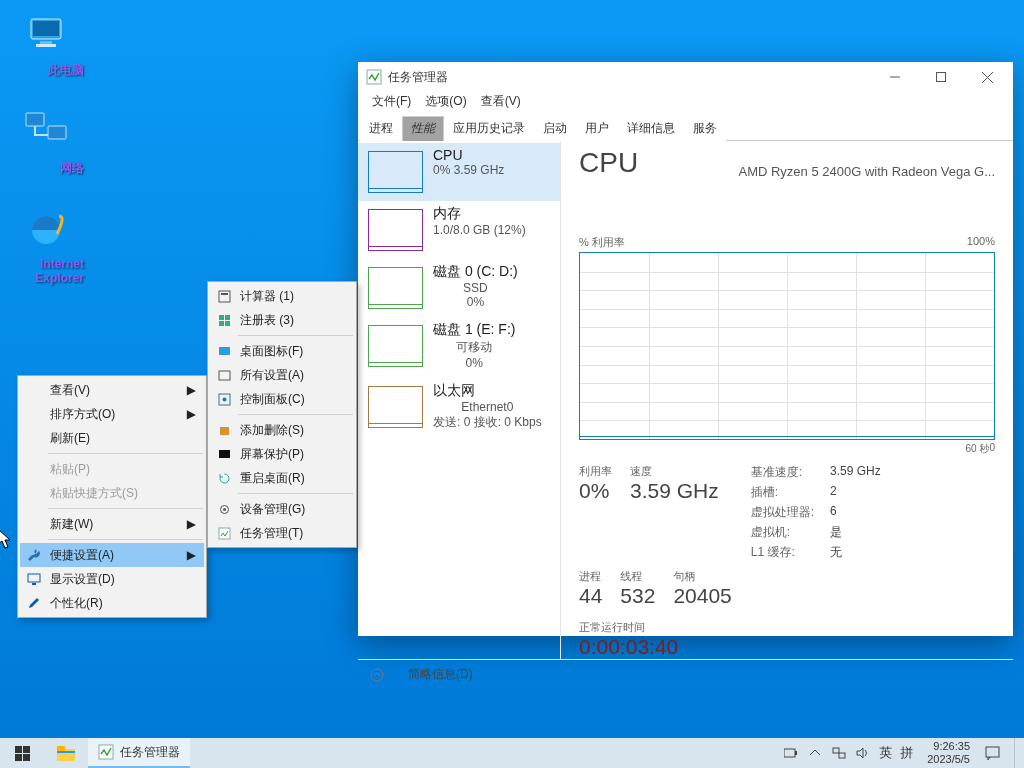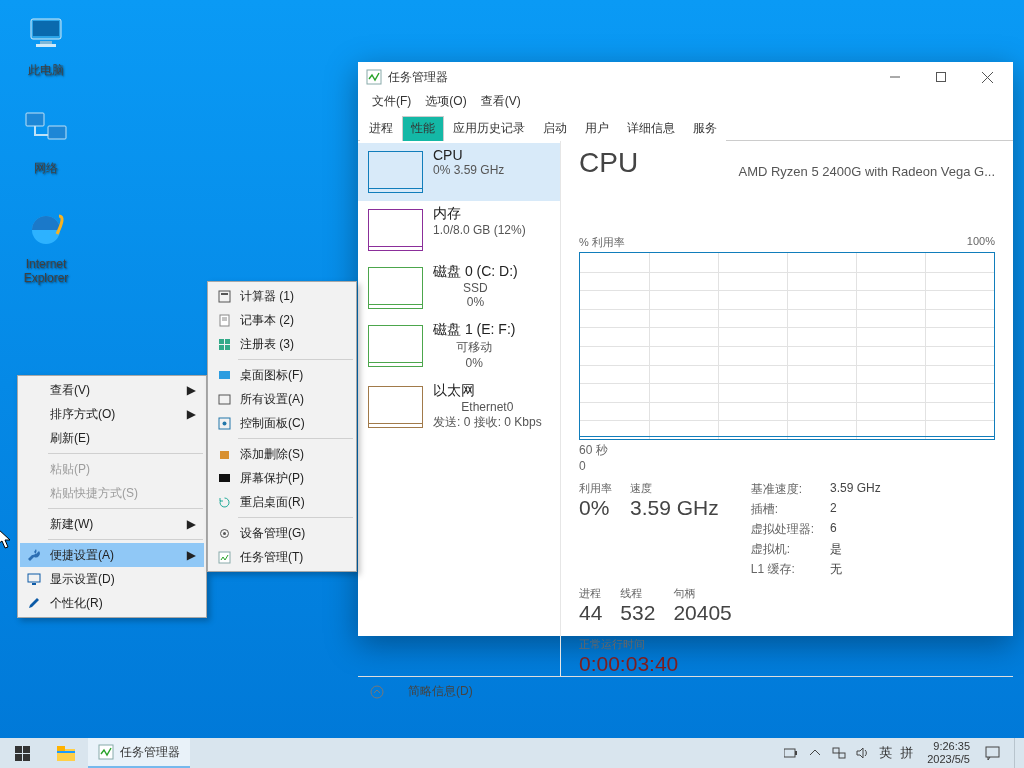"此电脑" .desktop-icon { color: #404040 -> #8b5cf6; font-weight: none -> bold; text-align: center -> right }
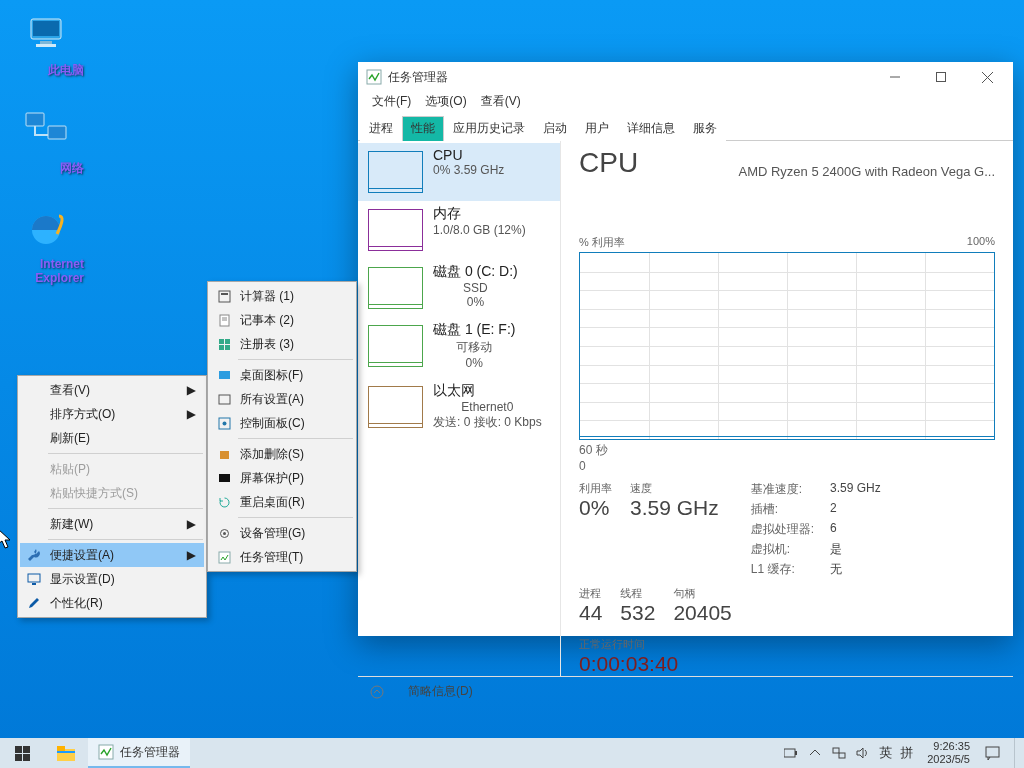"性能" .tab.active { background: #14b8a6 -> #a3a3a3; font-style: none -> italic }
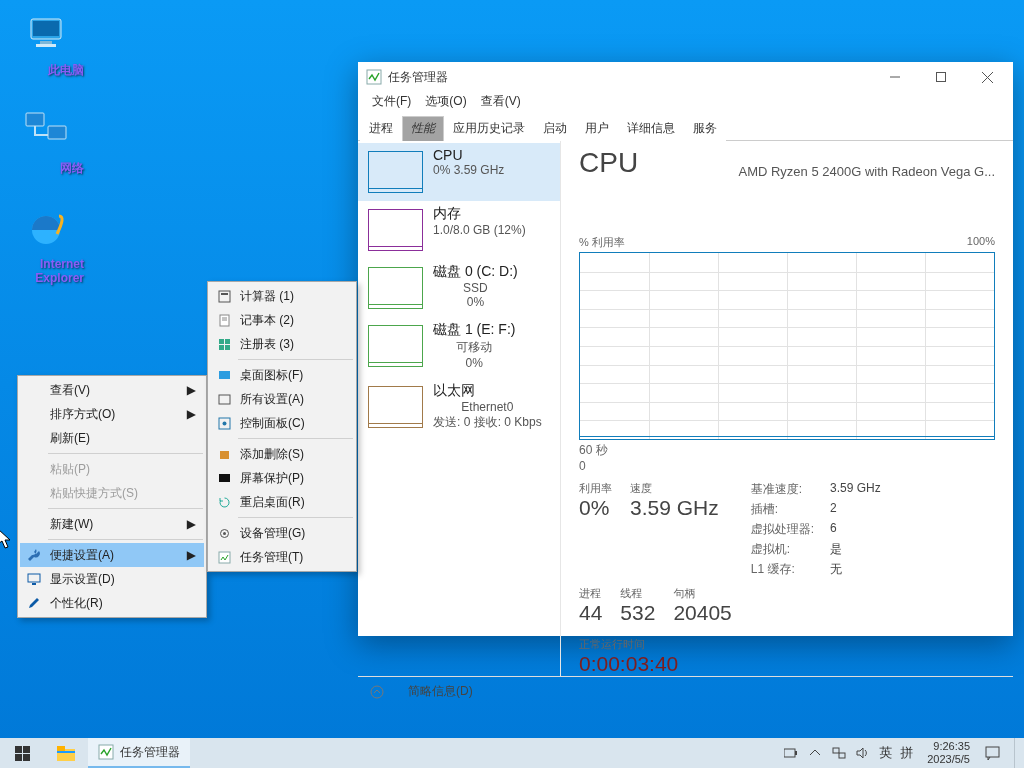"记事本 (2)" div.ctx-row { html: <div> <span> <svg> <rect></rect> <line></line> <line></line> </svg> </span> <span>记事本 (2)</span> </div> -> none }
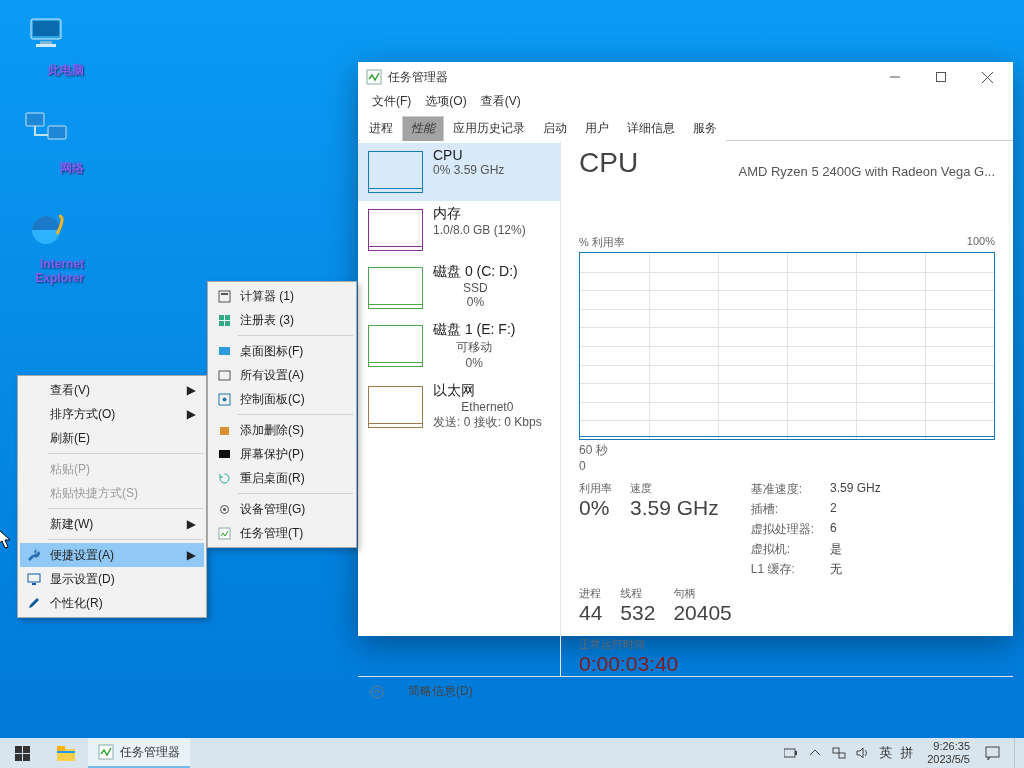"60 秒" .graph-bot { flex-direction: column -> none; font-size: 12px -> 10px }
